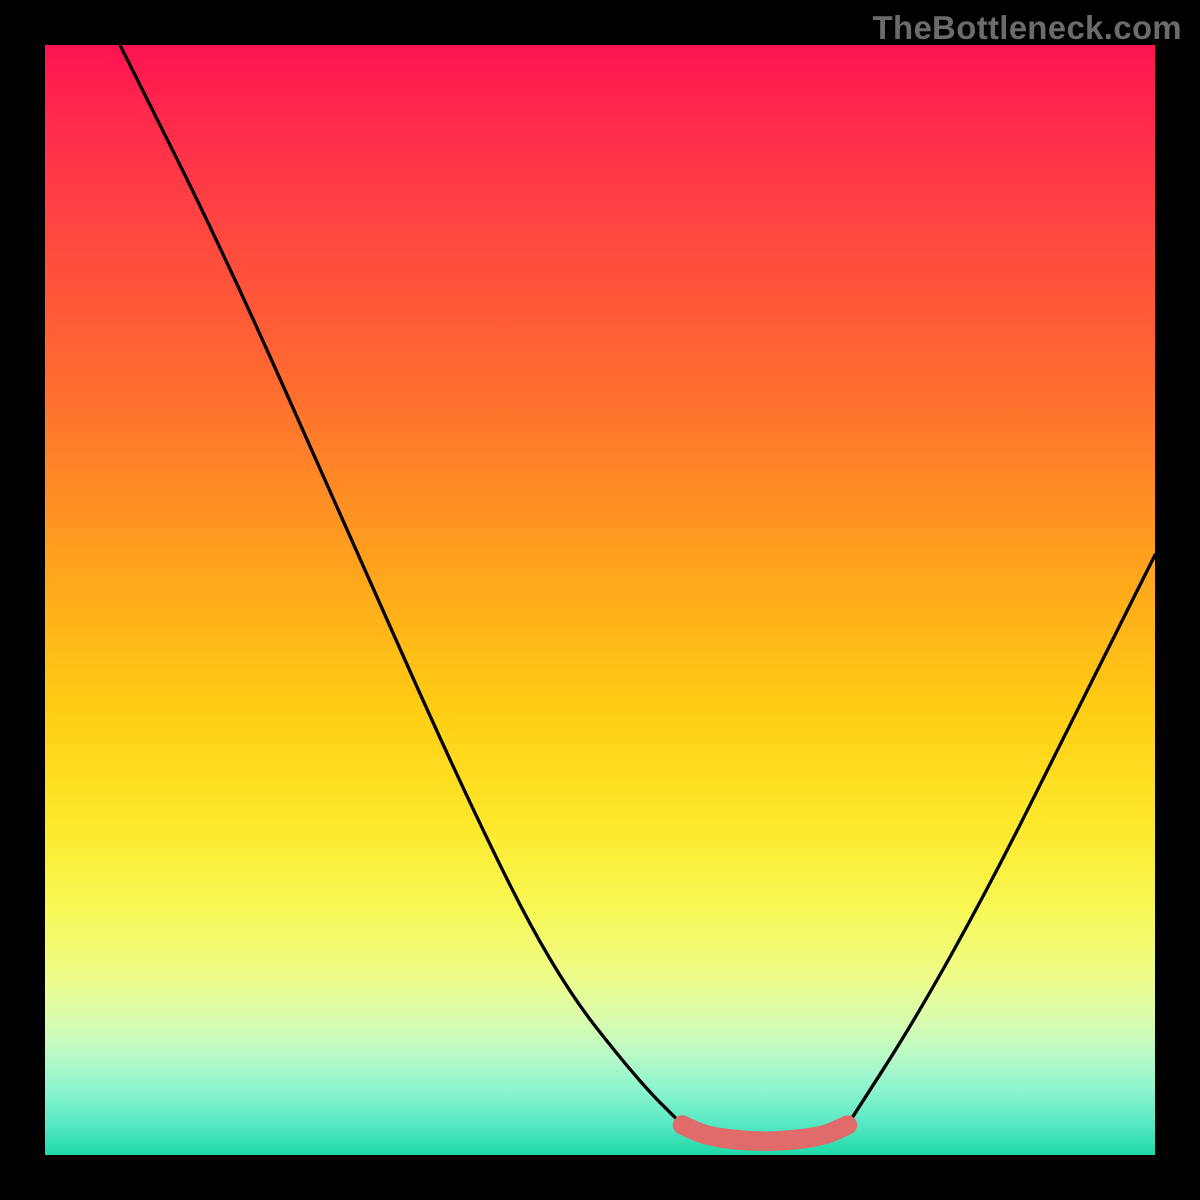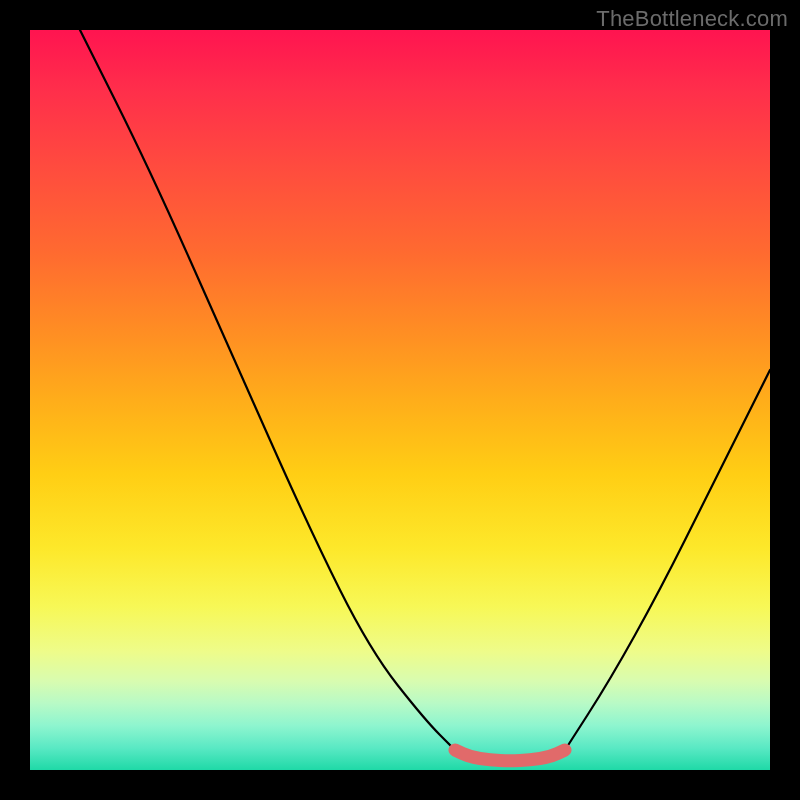"TheBottleneck.com" .watermark { font-weight: none -> bold }
